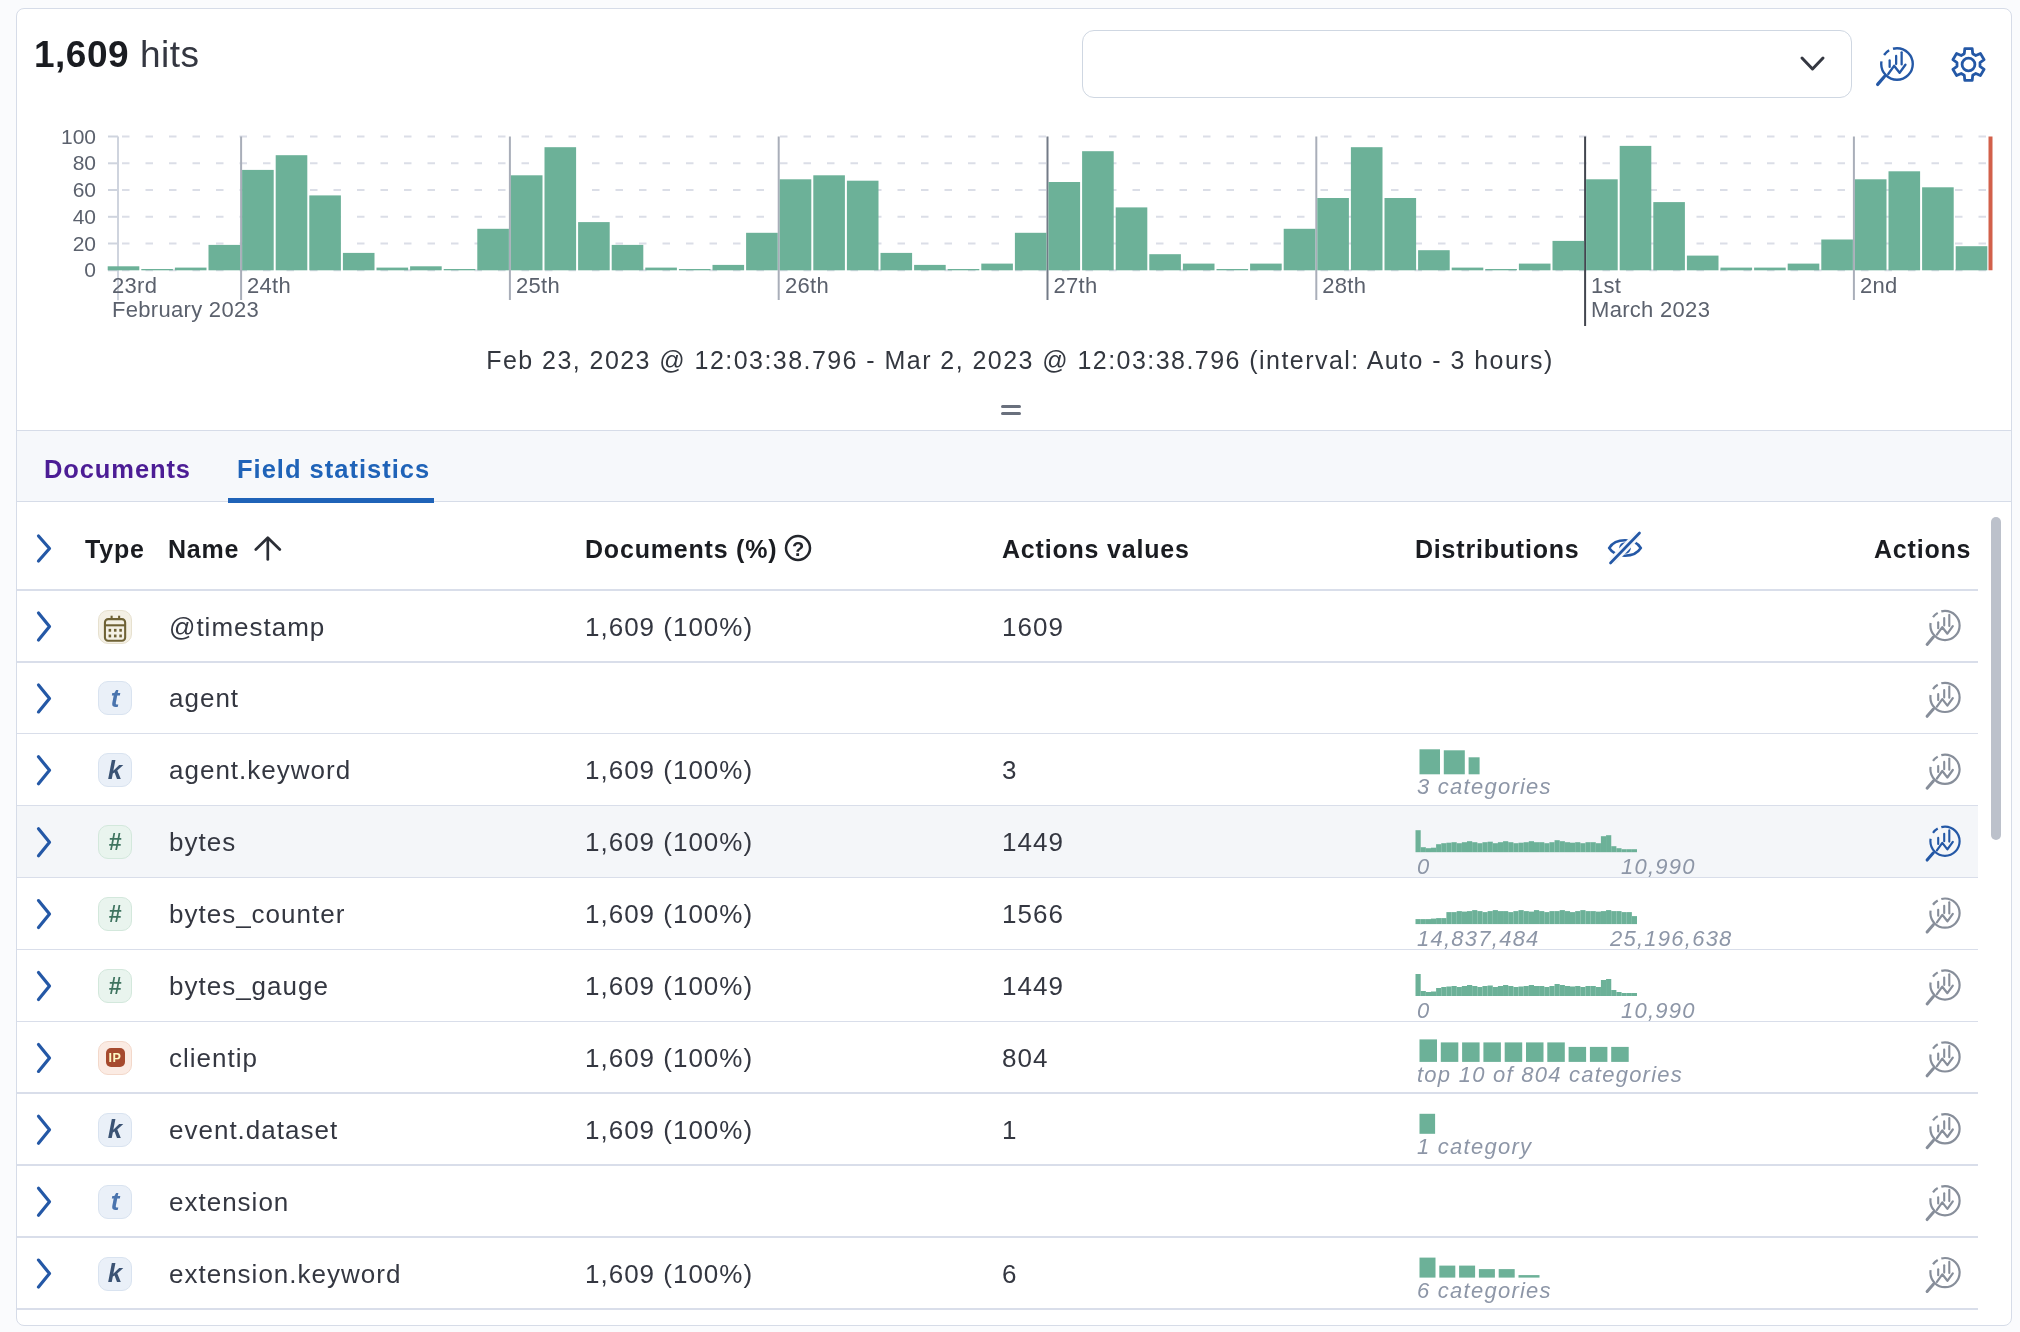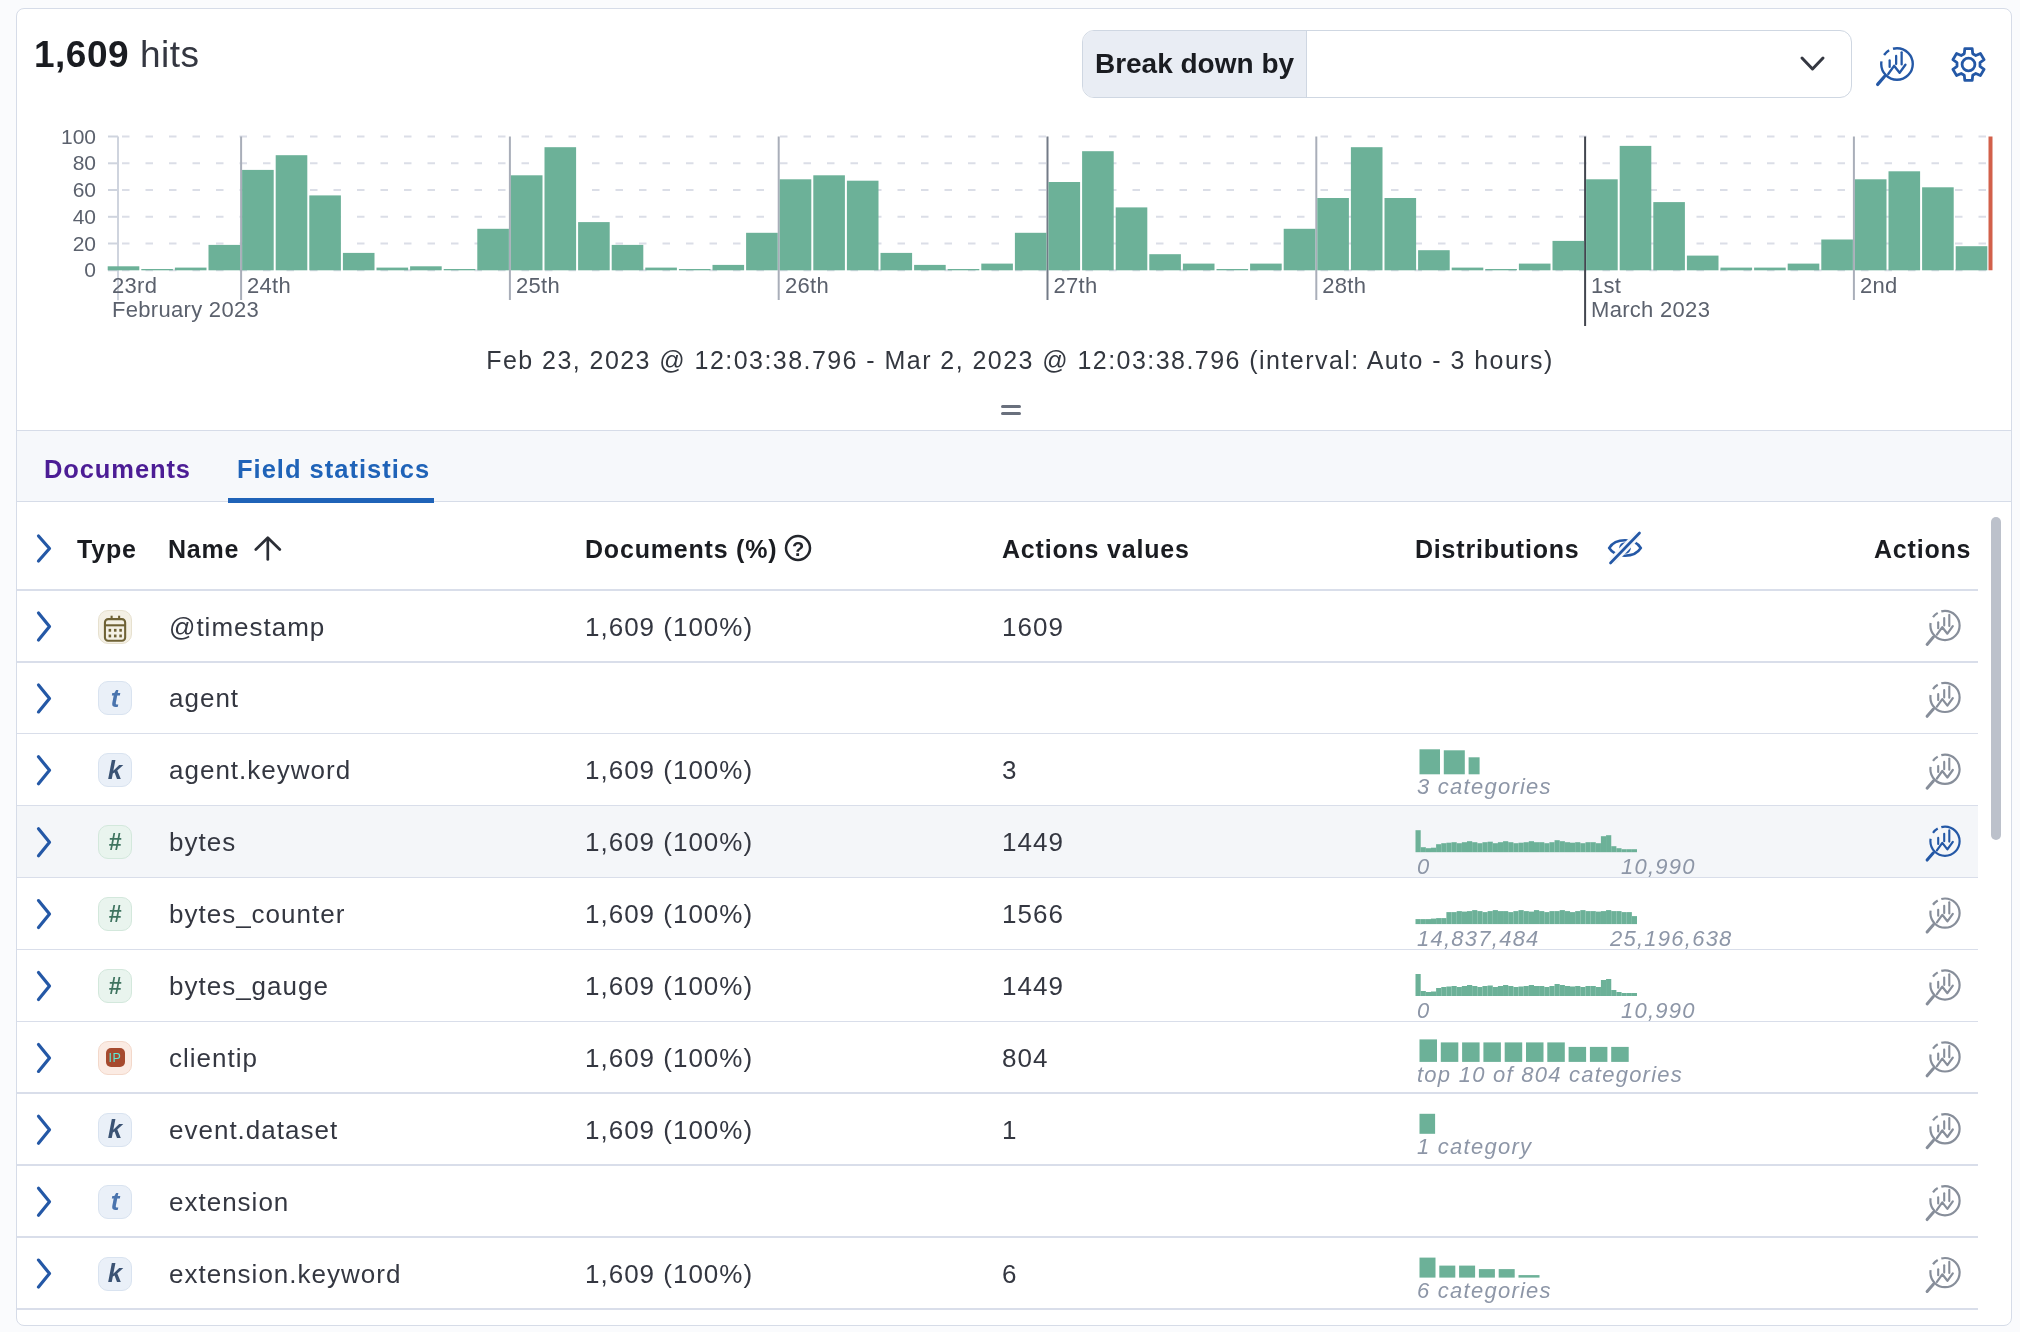"Break down by" div { html: <div> <span>Break down by</span> </div> -> none }
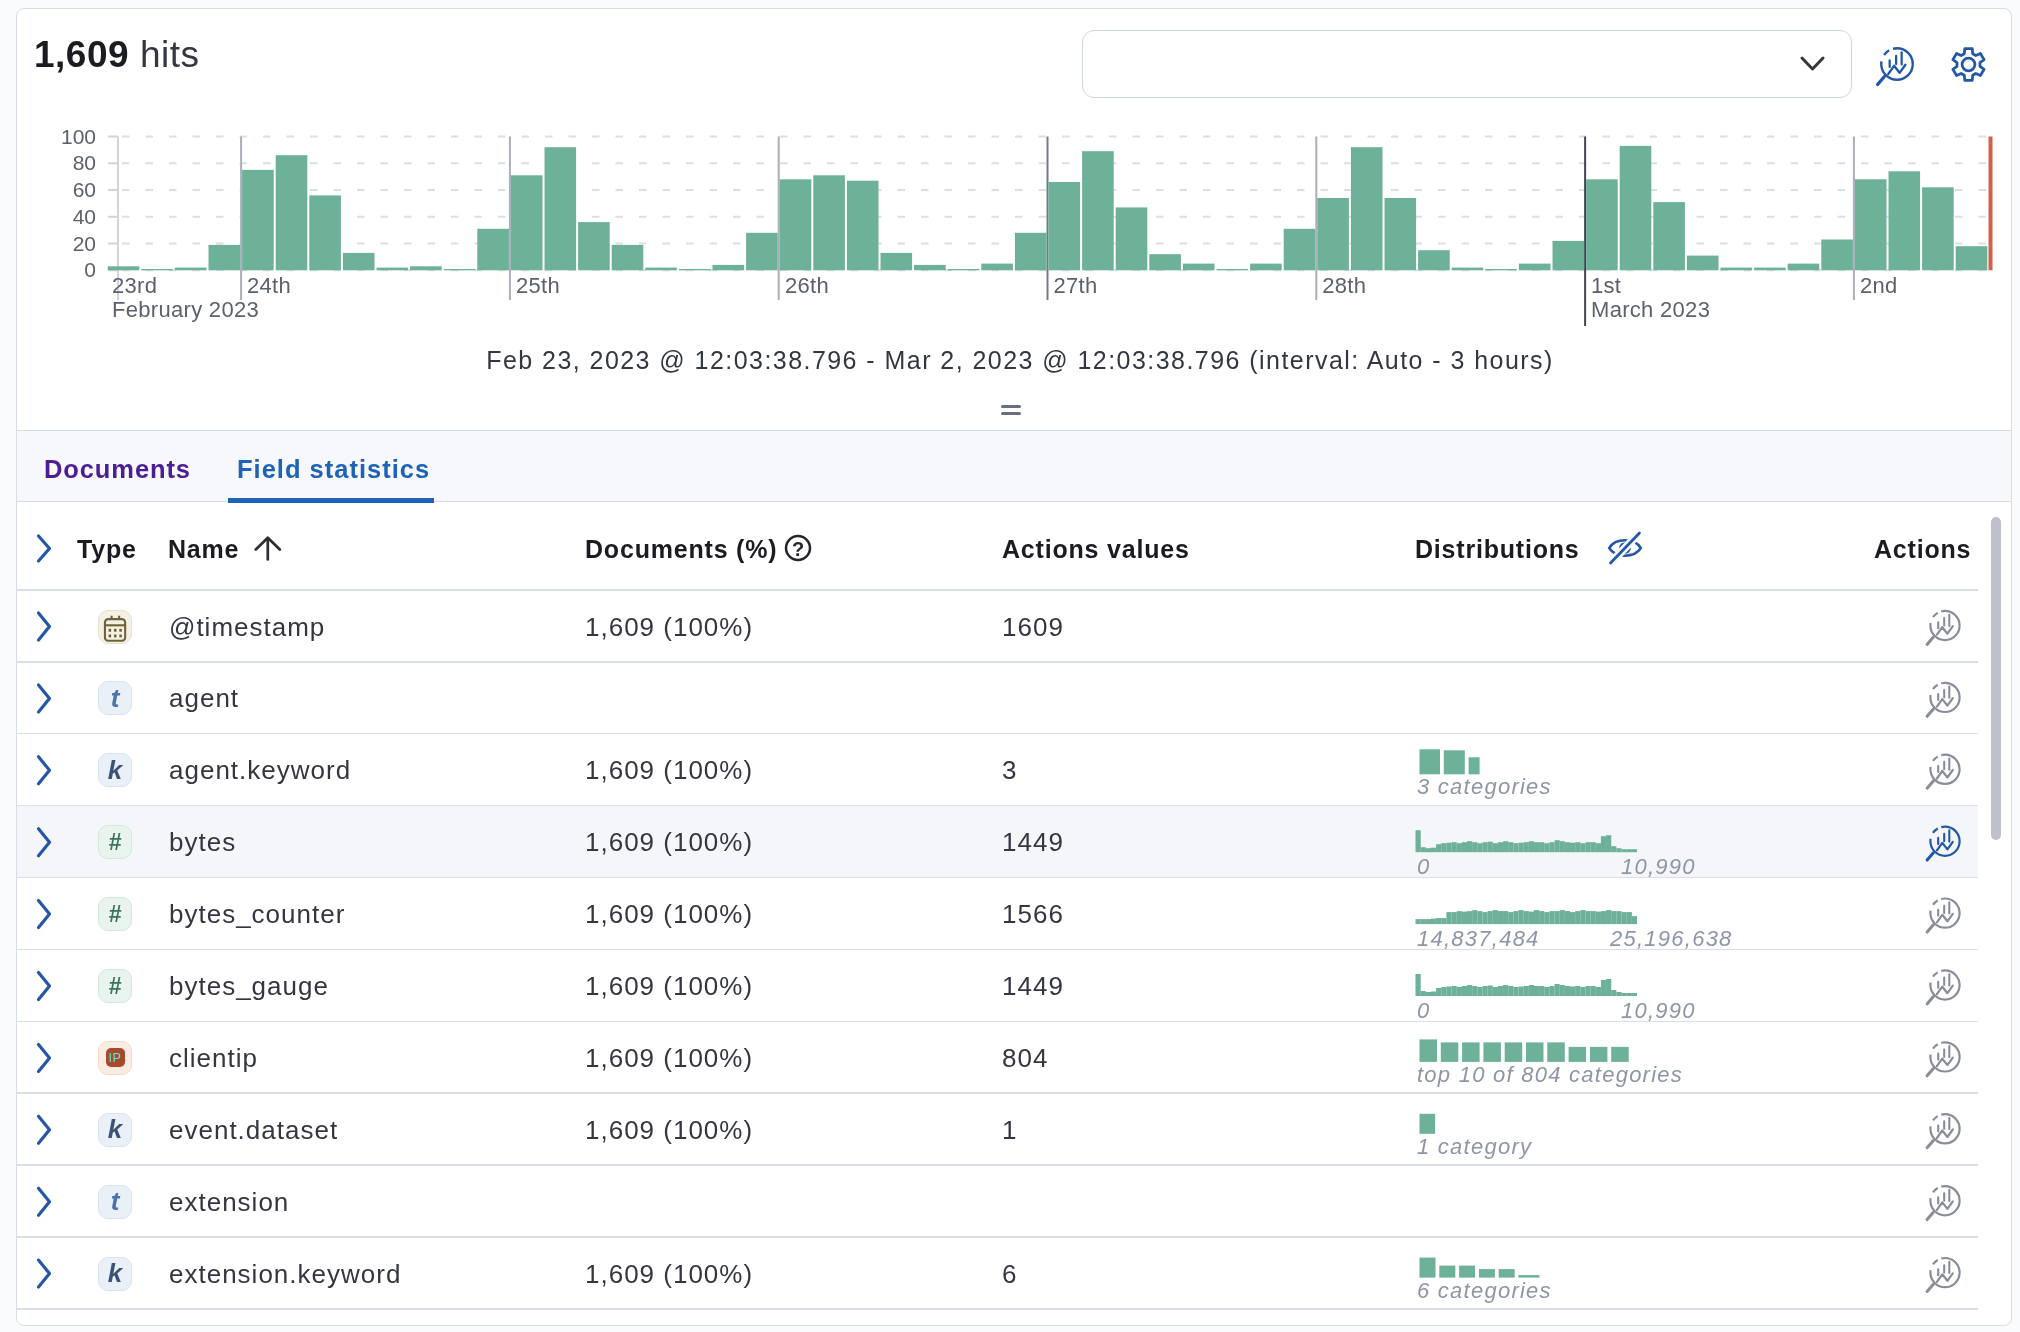"Type" div.abs { left: 77px -> 85px }
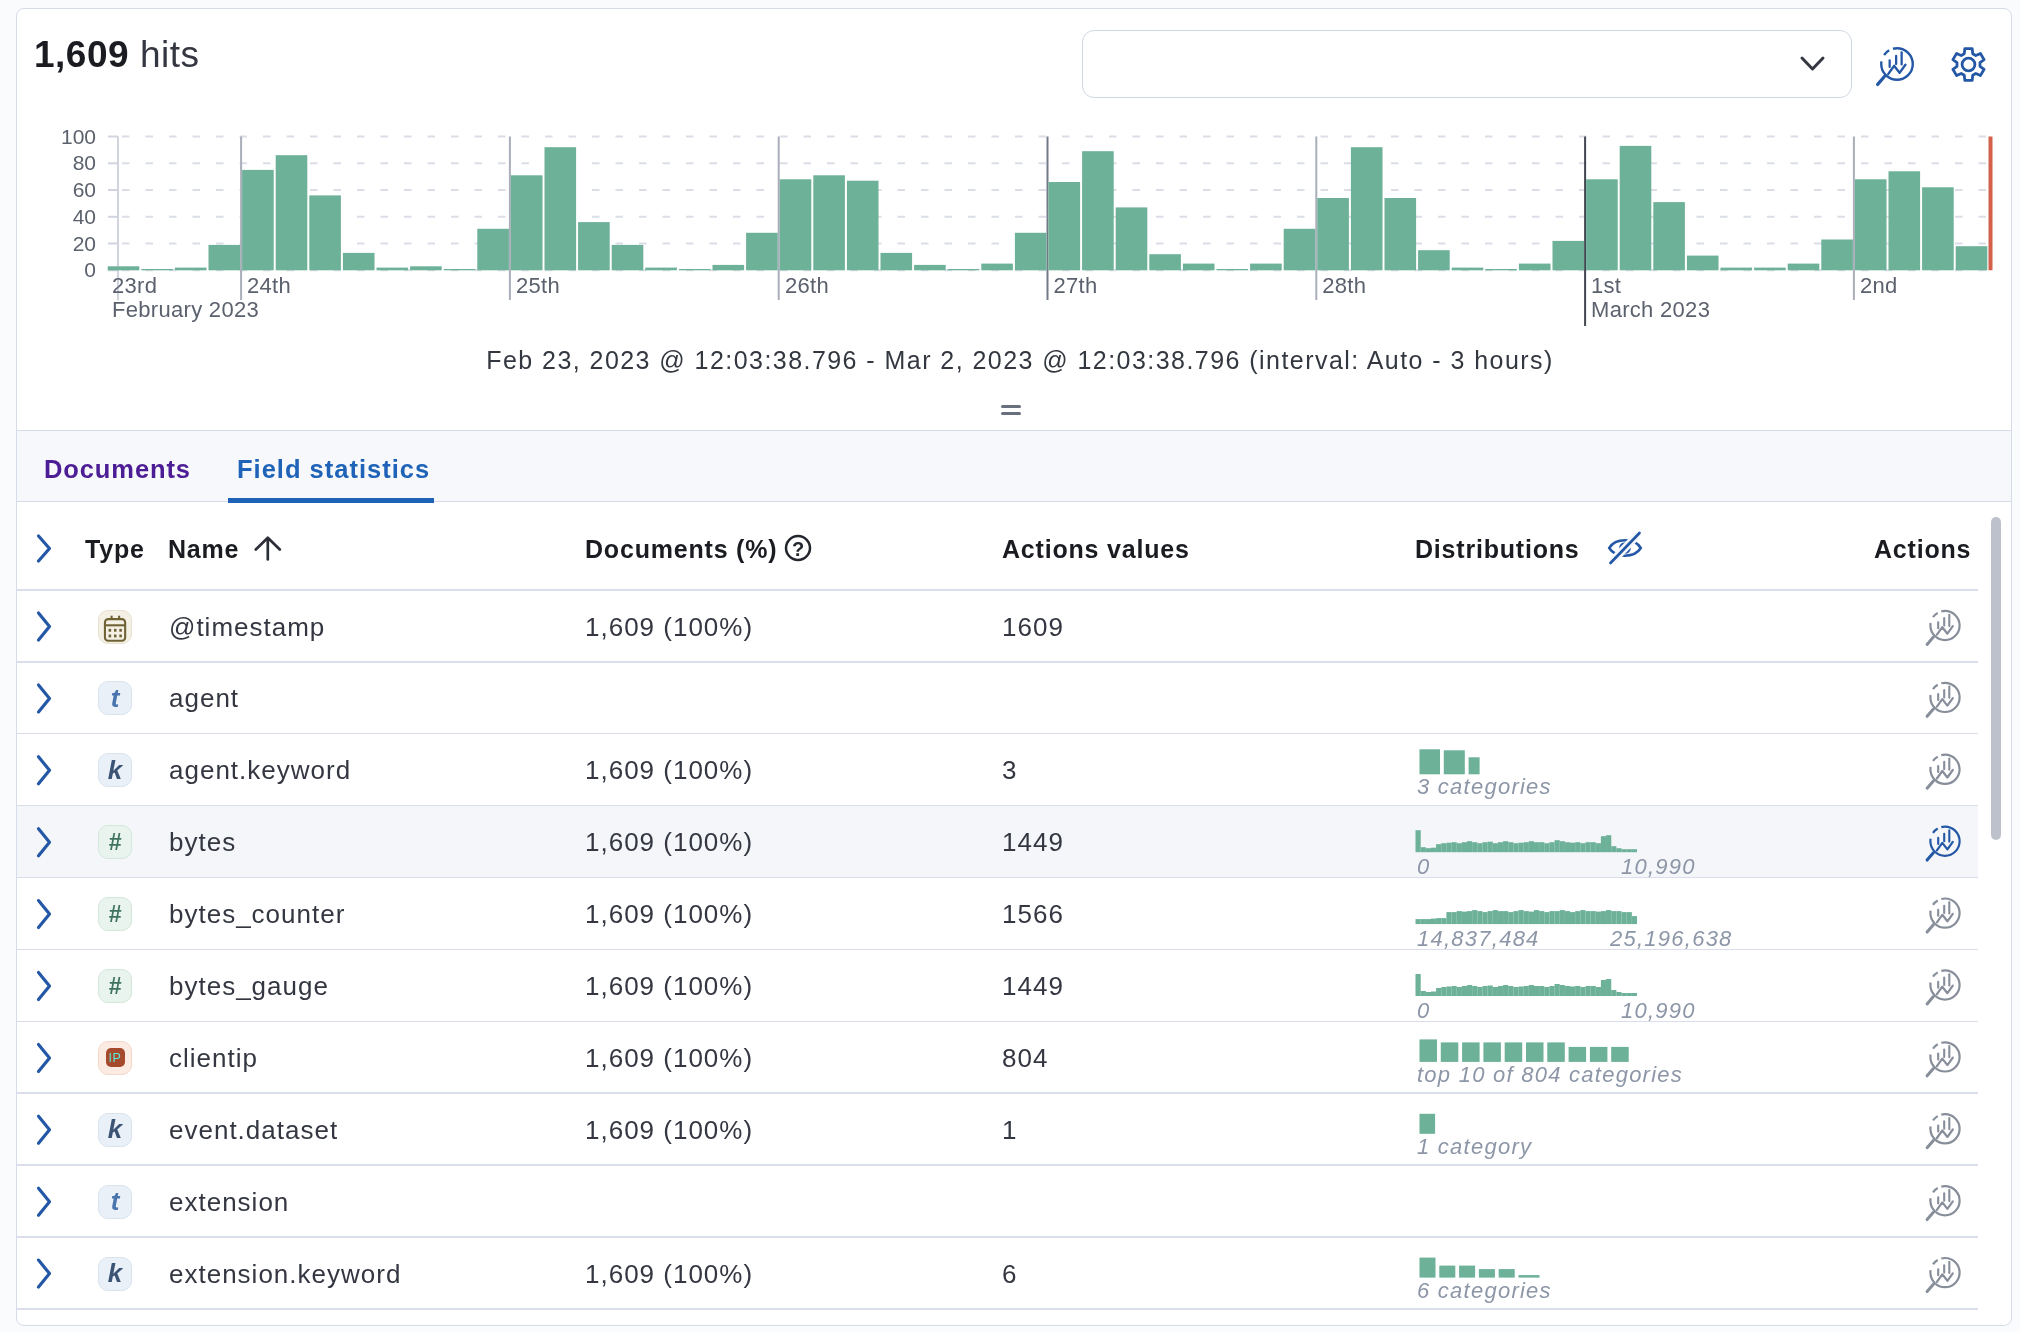"IP" span { color: #5eead4 -> #fef9c3; font-weight: normal -> bold }
